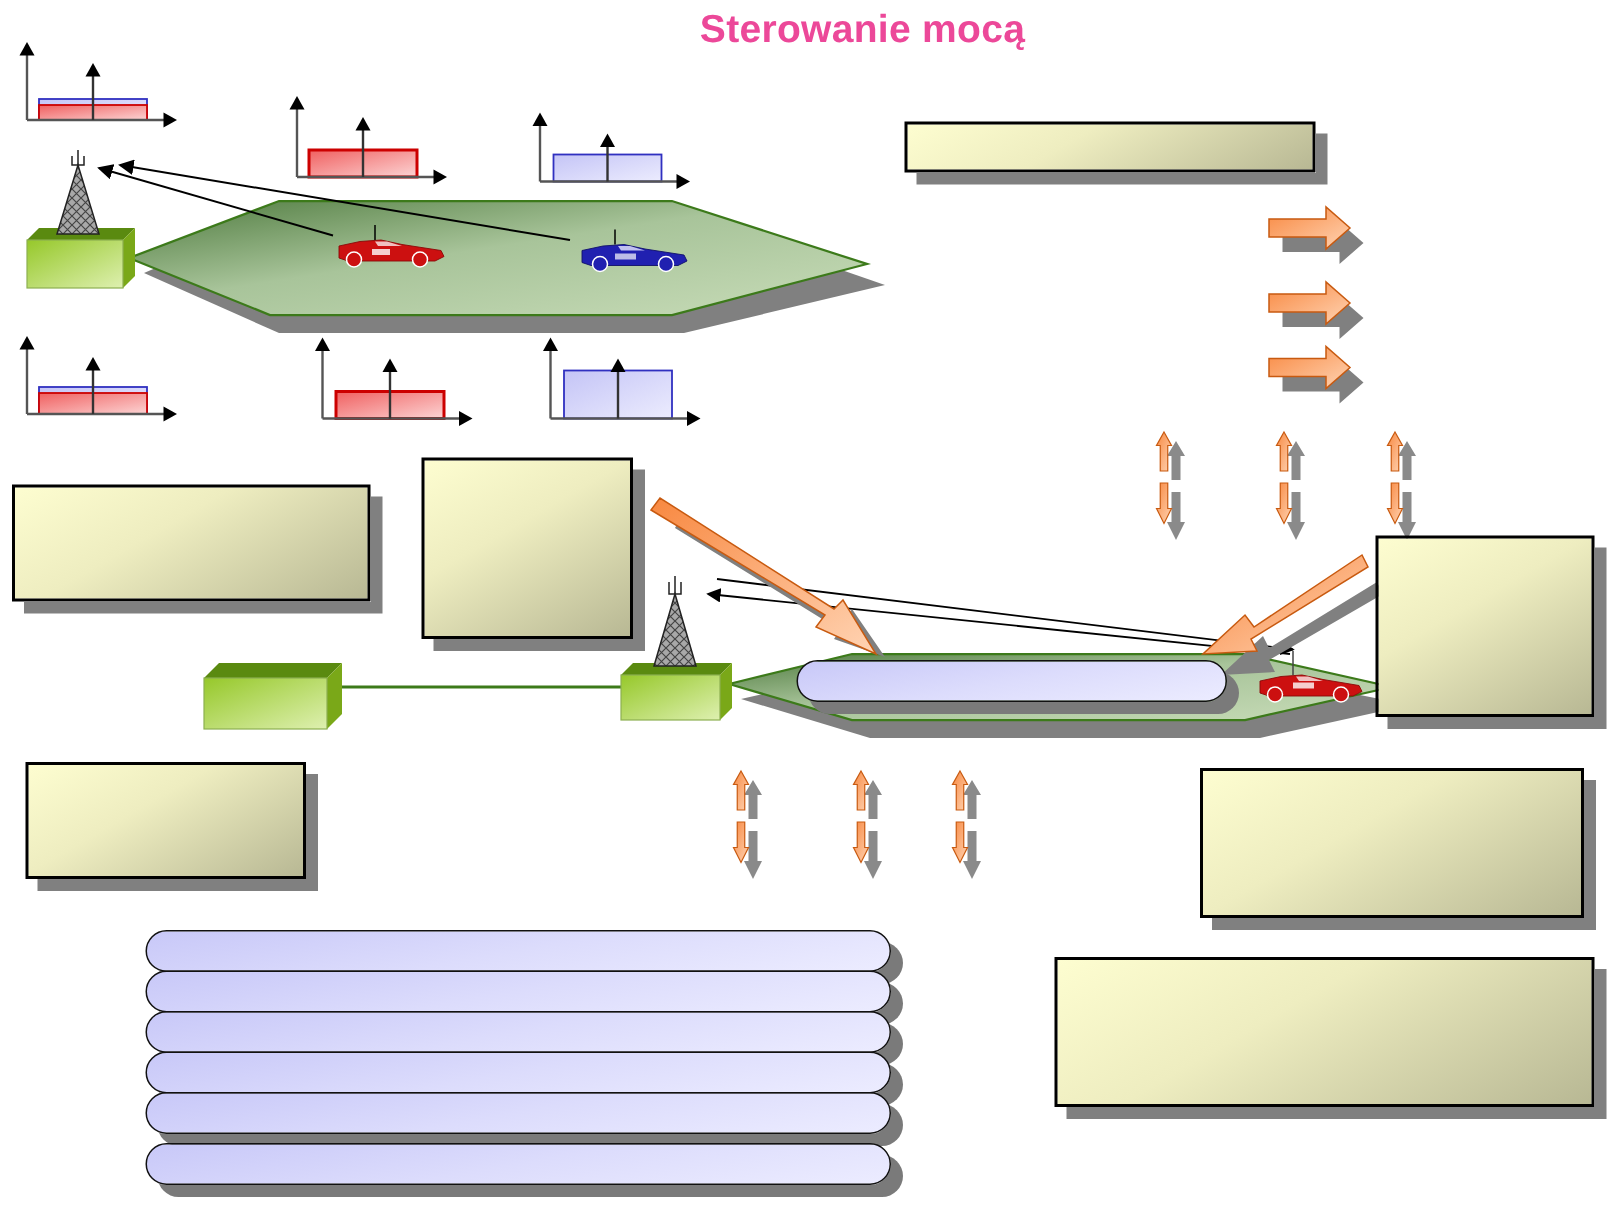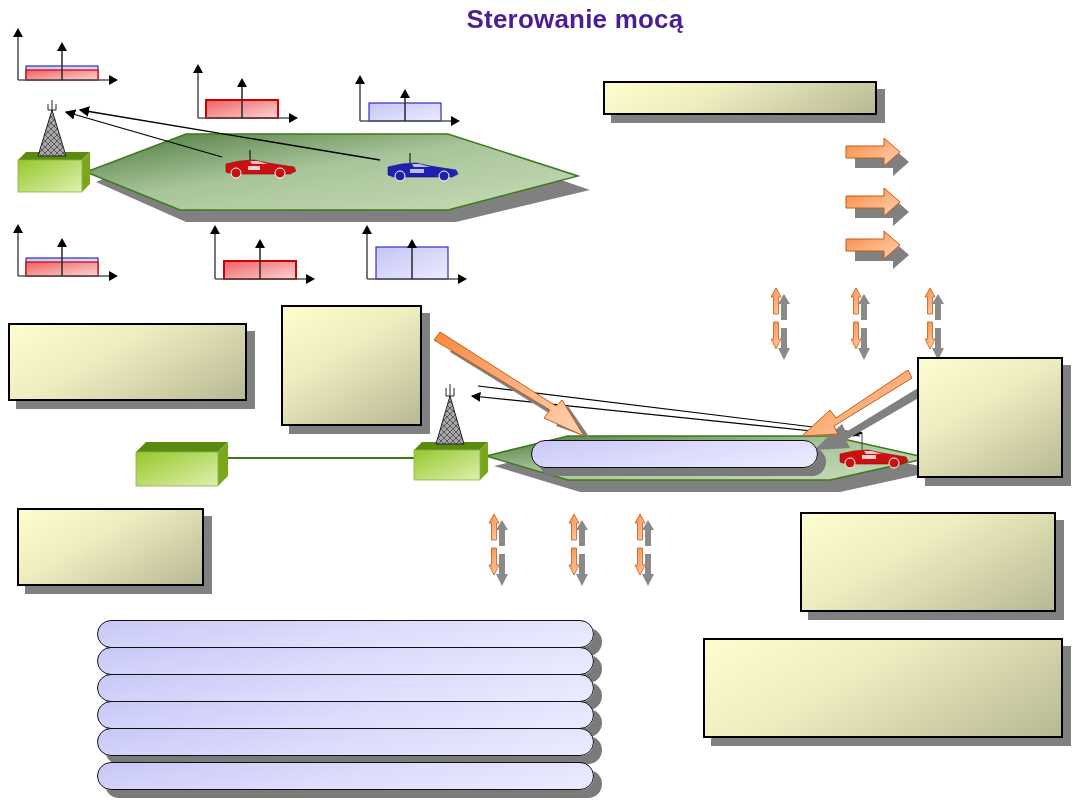"Sterowanie mocą" div { color: #4c1d95 -> #ec4899 }
